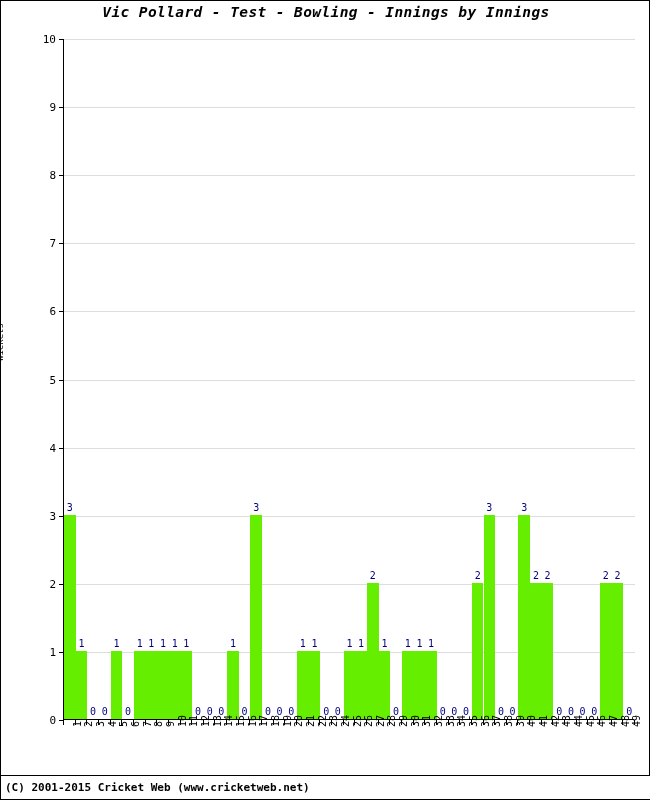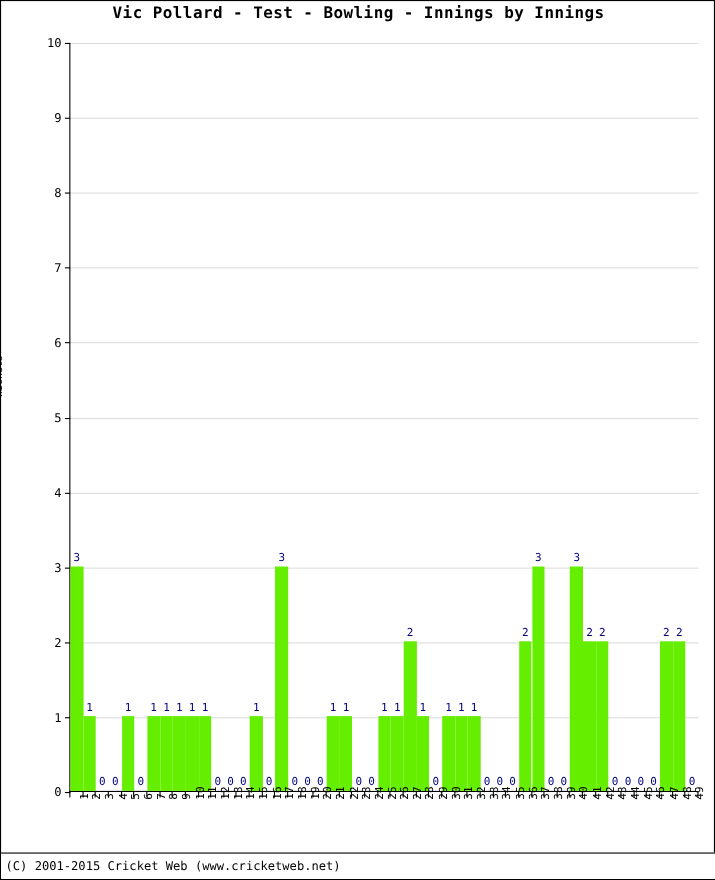"Vic Pollard - Test -" #chart-title { font-style: none -> italic }
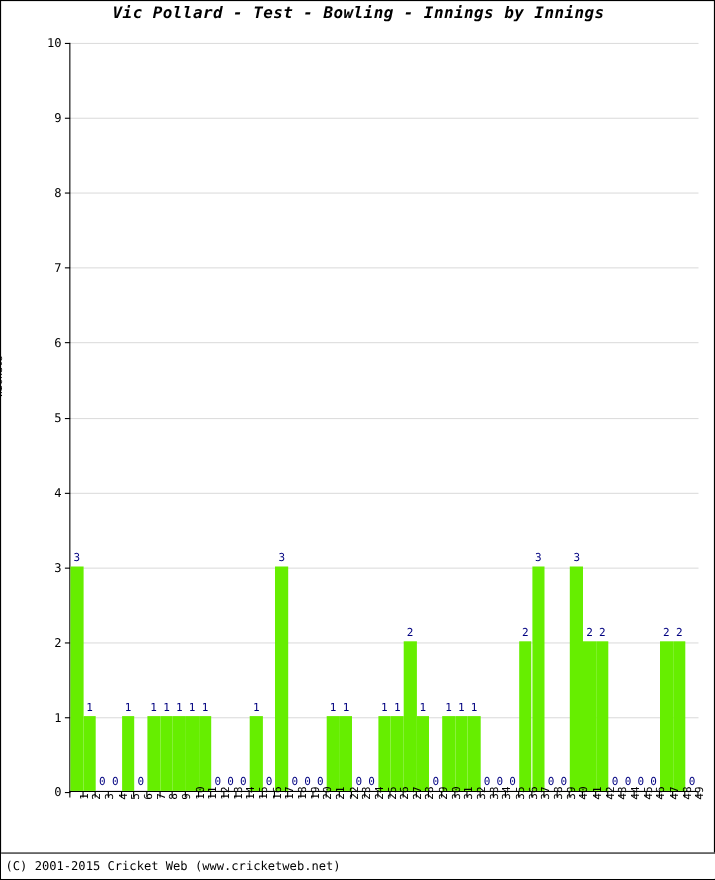"(C) 2001-2015 Cricket Web" #footer-text { font-weight: none -> bold }
